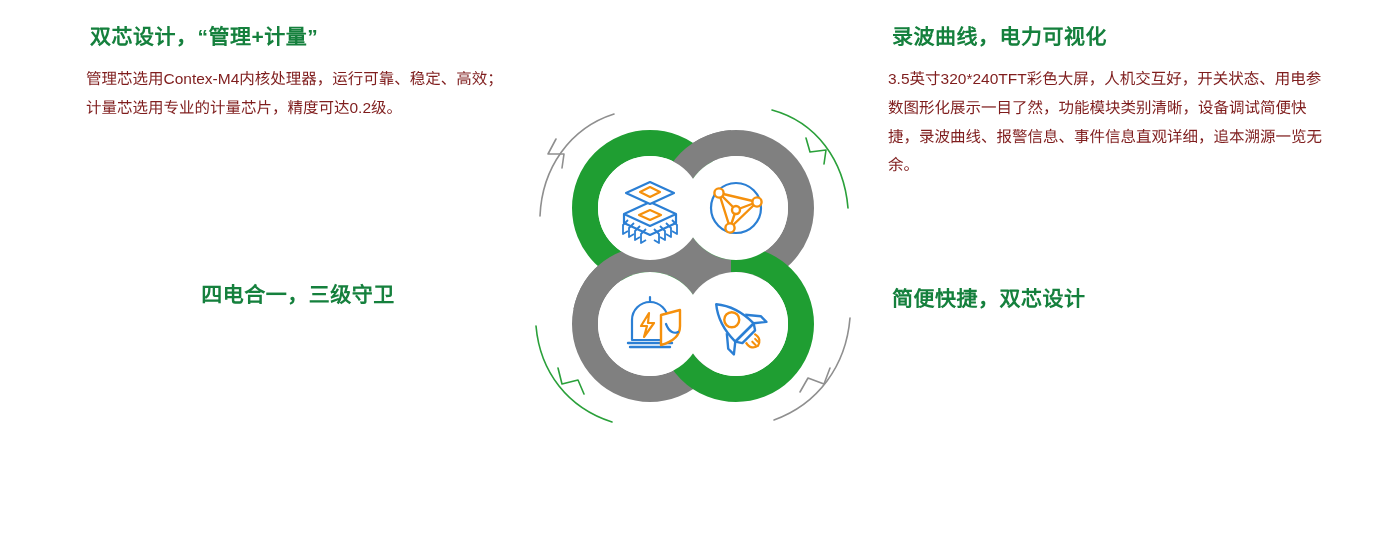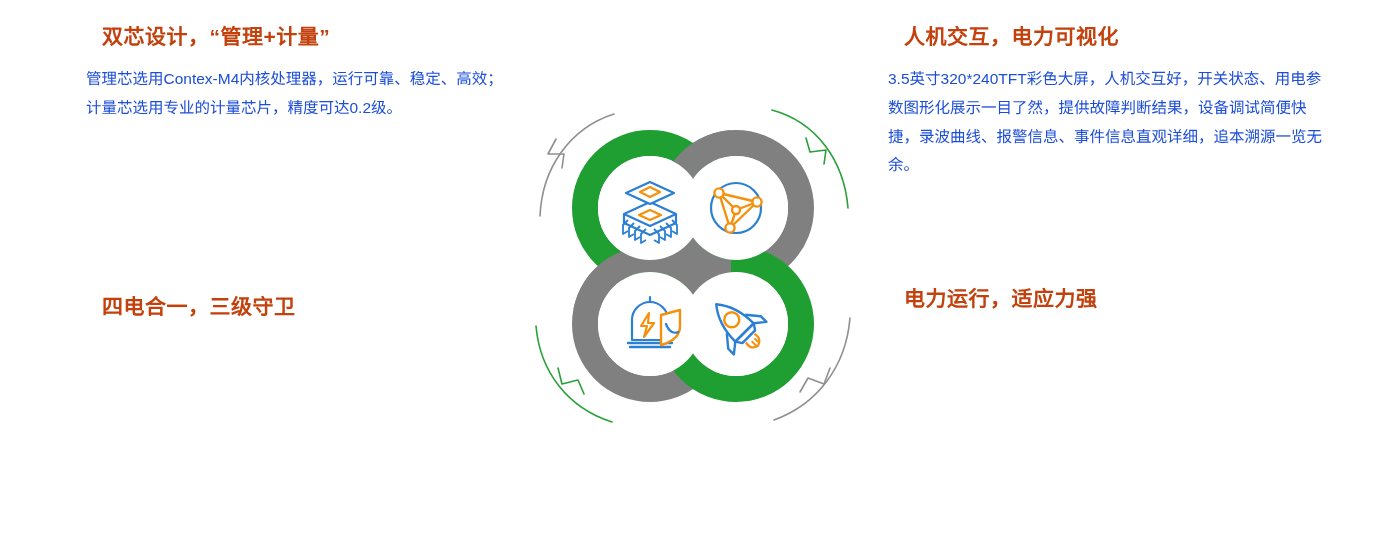"双芯设计，“管理+计量”" .feature .f-title { color: #c2410c -> #15803d; margin: 0 0 16px 16px -> 0 0 16px 4px }
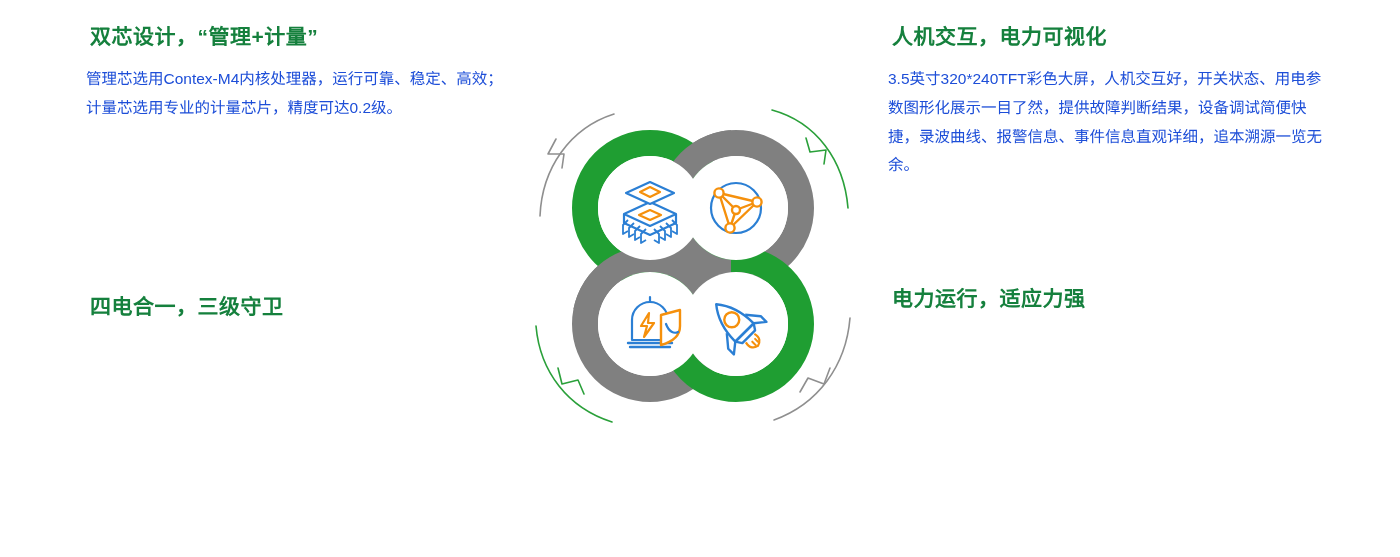"人机交互，电力可视化" h2.f-title { text: 人机交互 -> 录波曲线 }
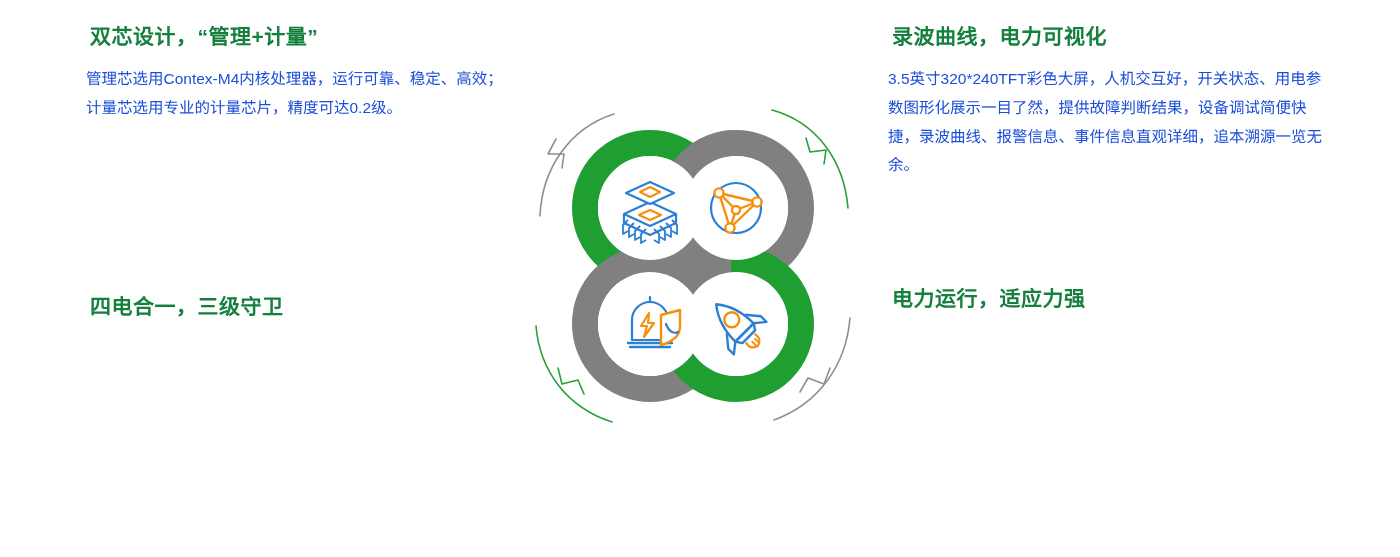"管理芯选用Contex-M4内核处理器，运行可靠、稳定、高效；" .feature .f-body { color: #1d4ed8 -> #7f1d1d }
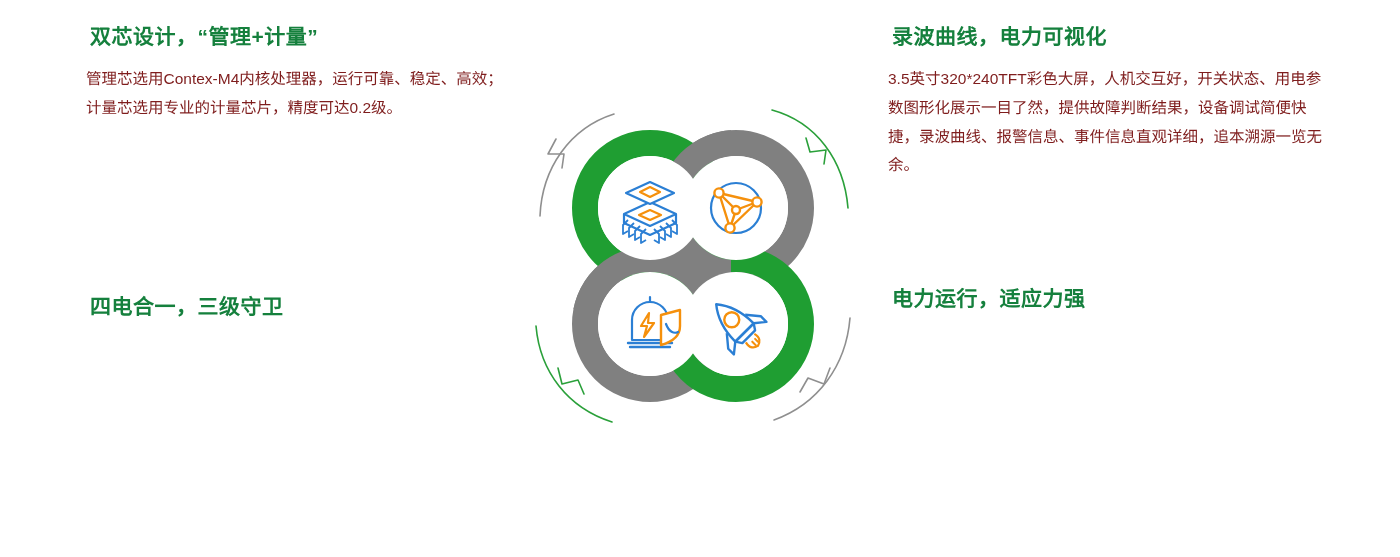"3.5英寸320*240TFT彩色大屏，人机交互好，开关状态、用电参数图形化展示" p.f-body { text: 提供故障判断结果 -> 功能模块类别清晰 }
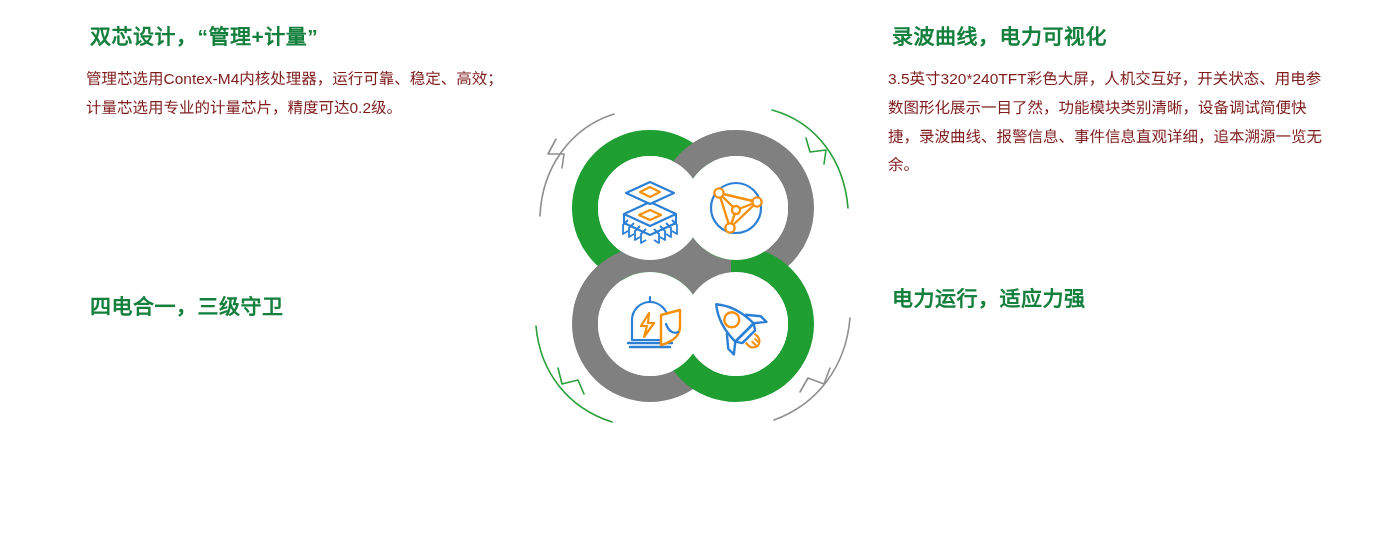"四电合一，三级守卫" #feat-bl { text-align: none -> center; top: 294px -> 282px }
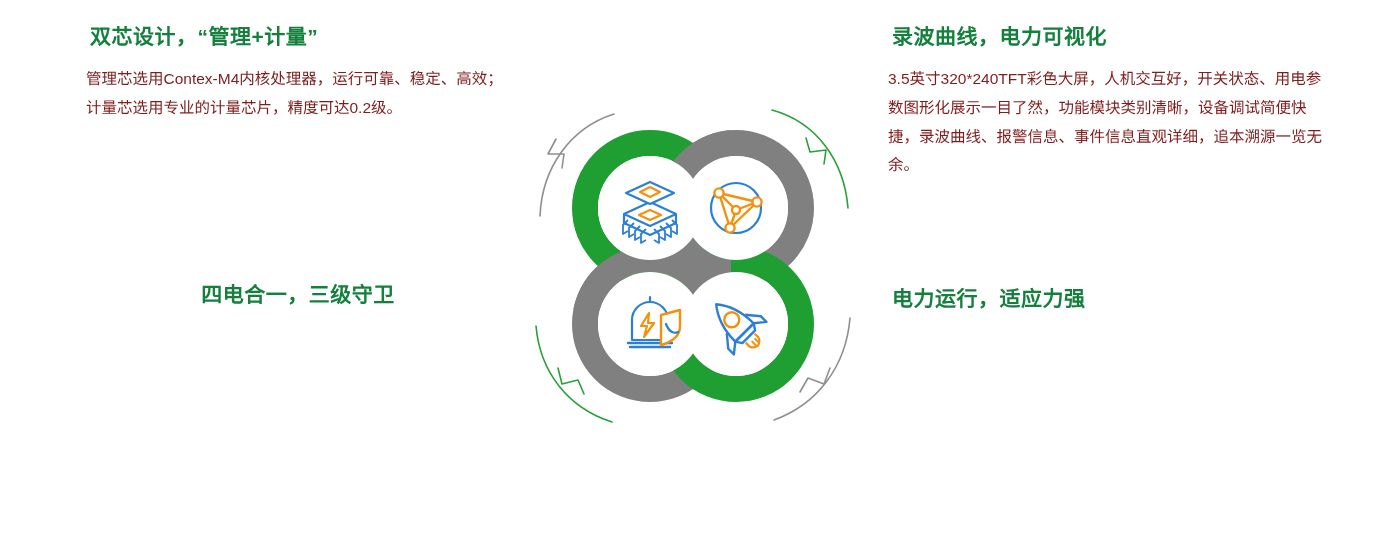"电力运行，适应力强" h2.f-title { text: 电力运行，适应力强 -> 简便快捷，双芯设计 }
